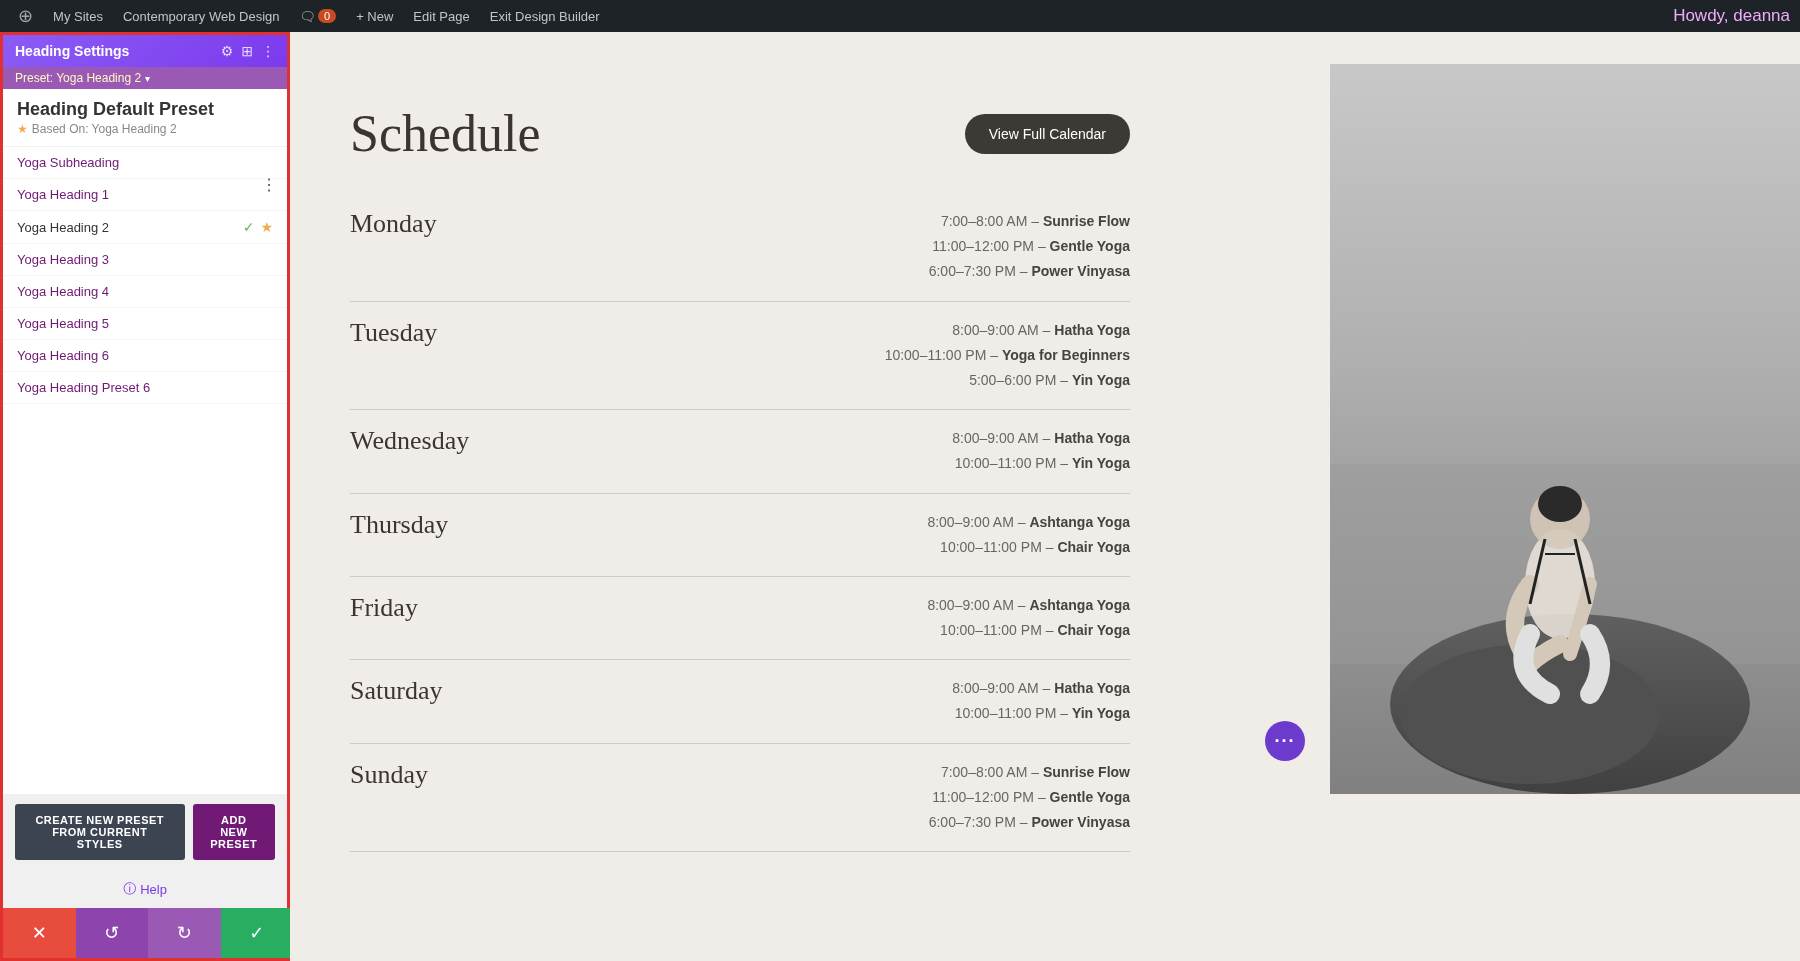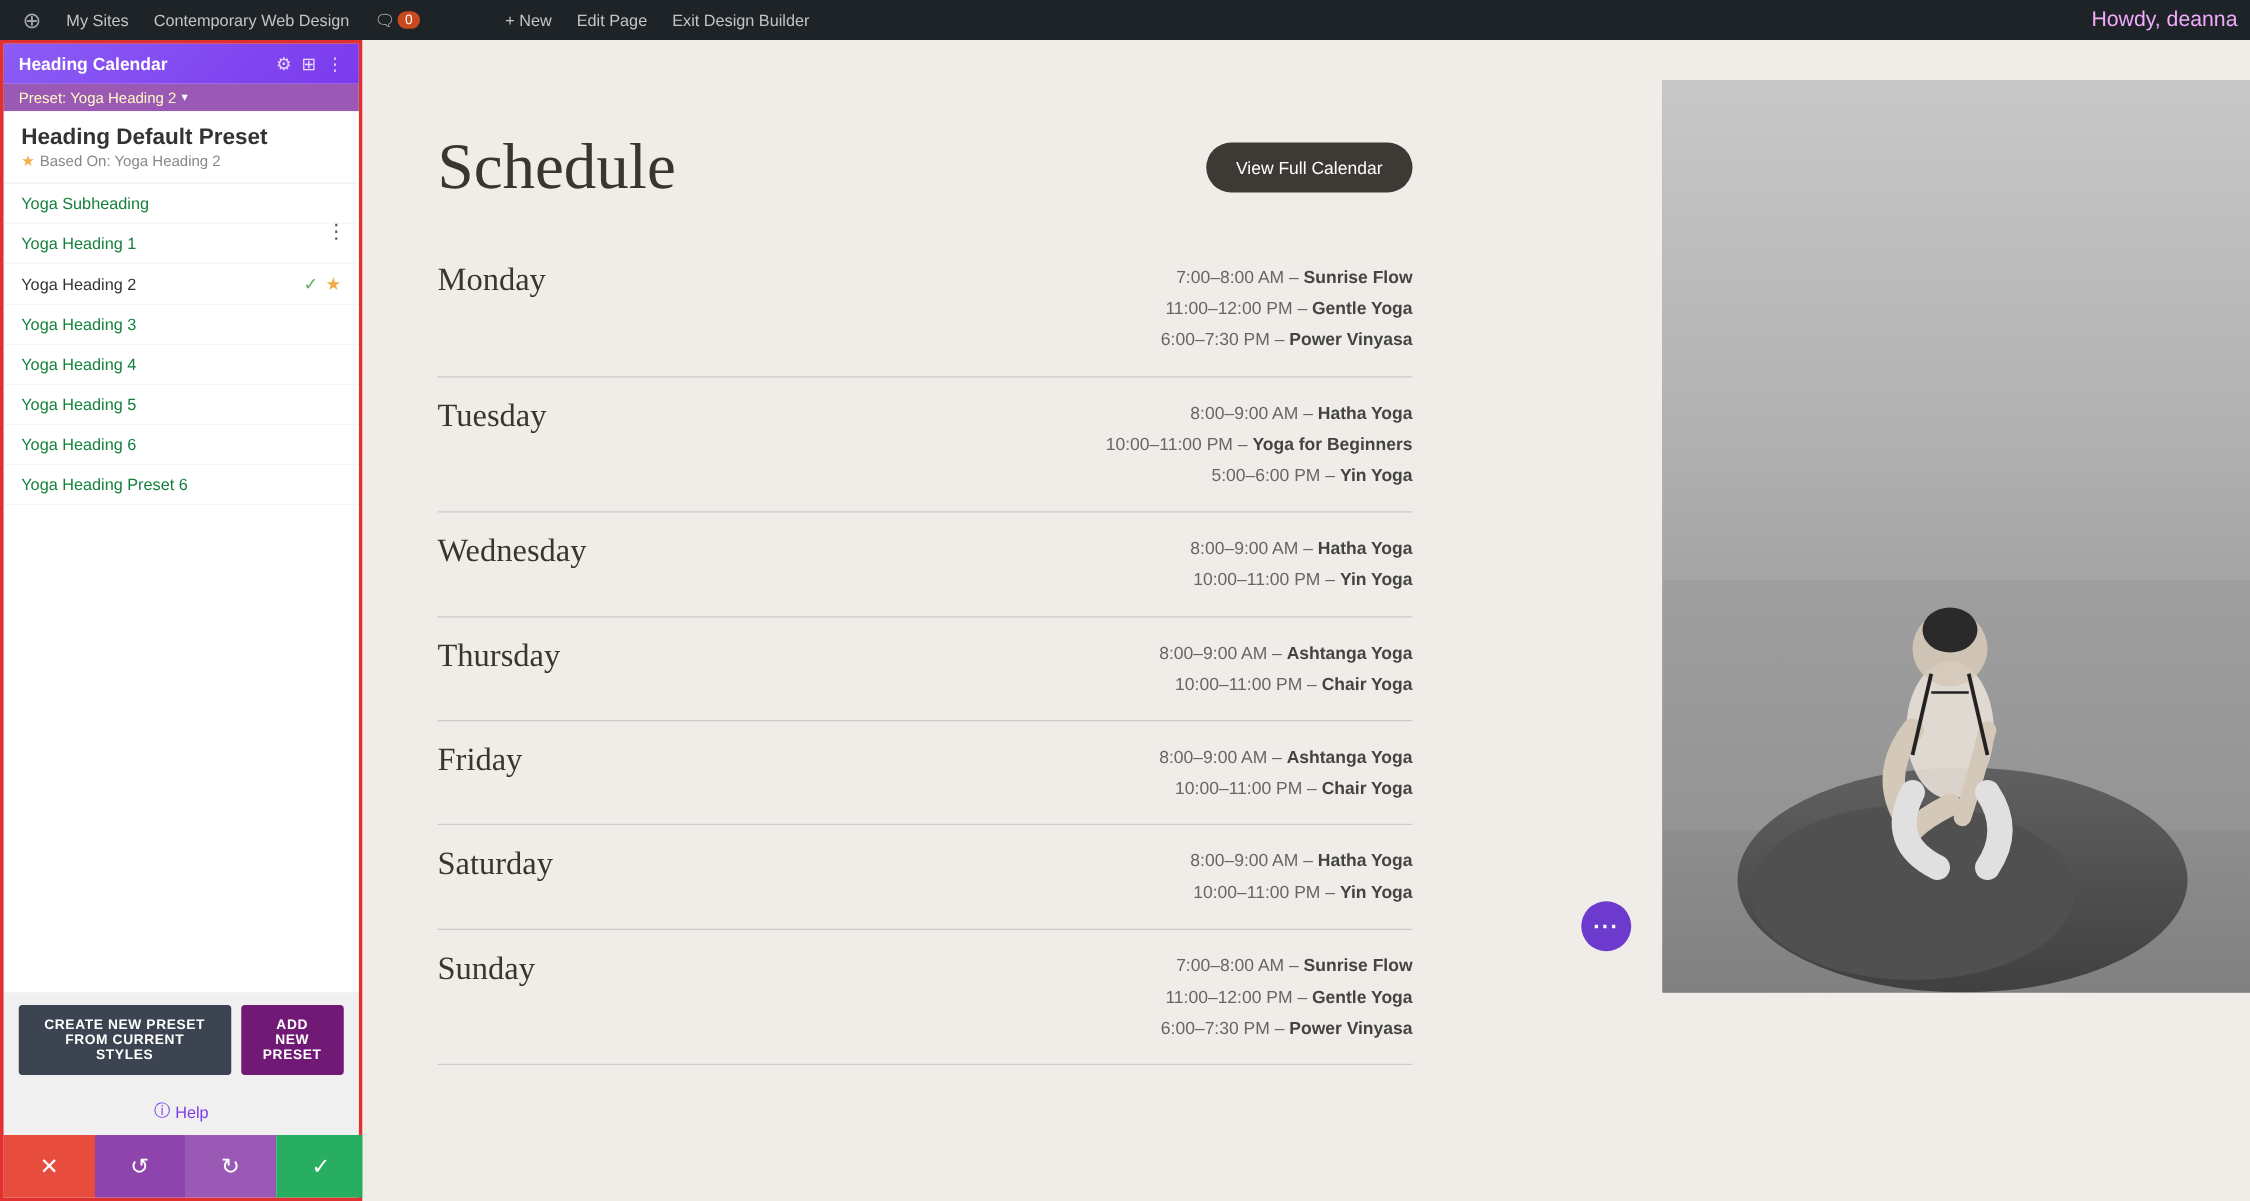"+ New" .wp-admin-bar .new-item { margin-left: 48px -> none }
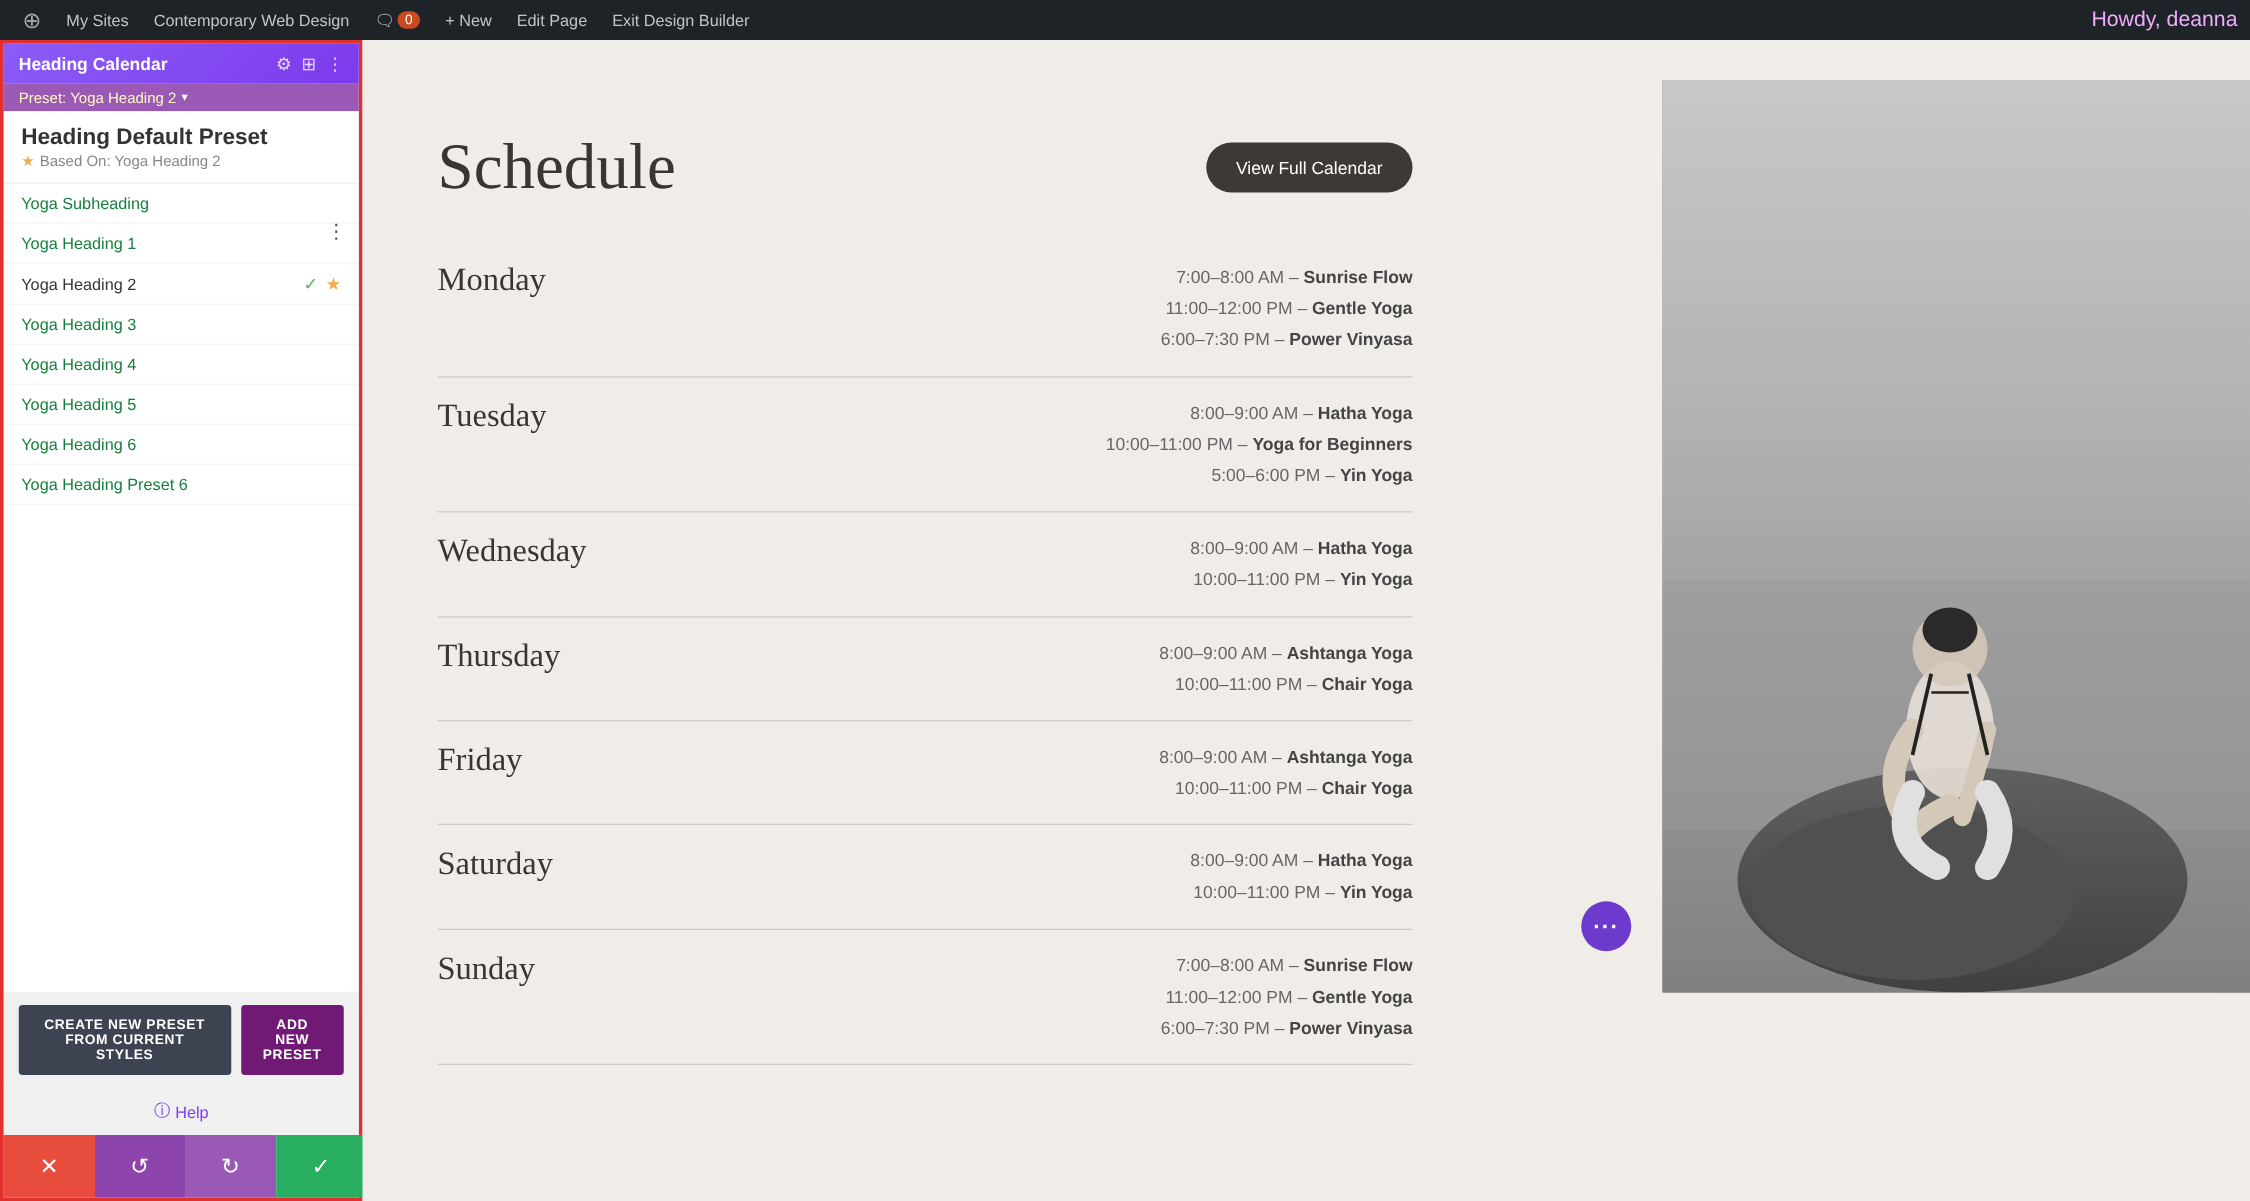"Heading Calendar" span.panel-header-title { text: Calendar -> Settings }
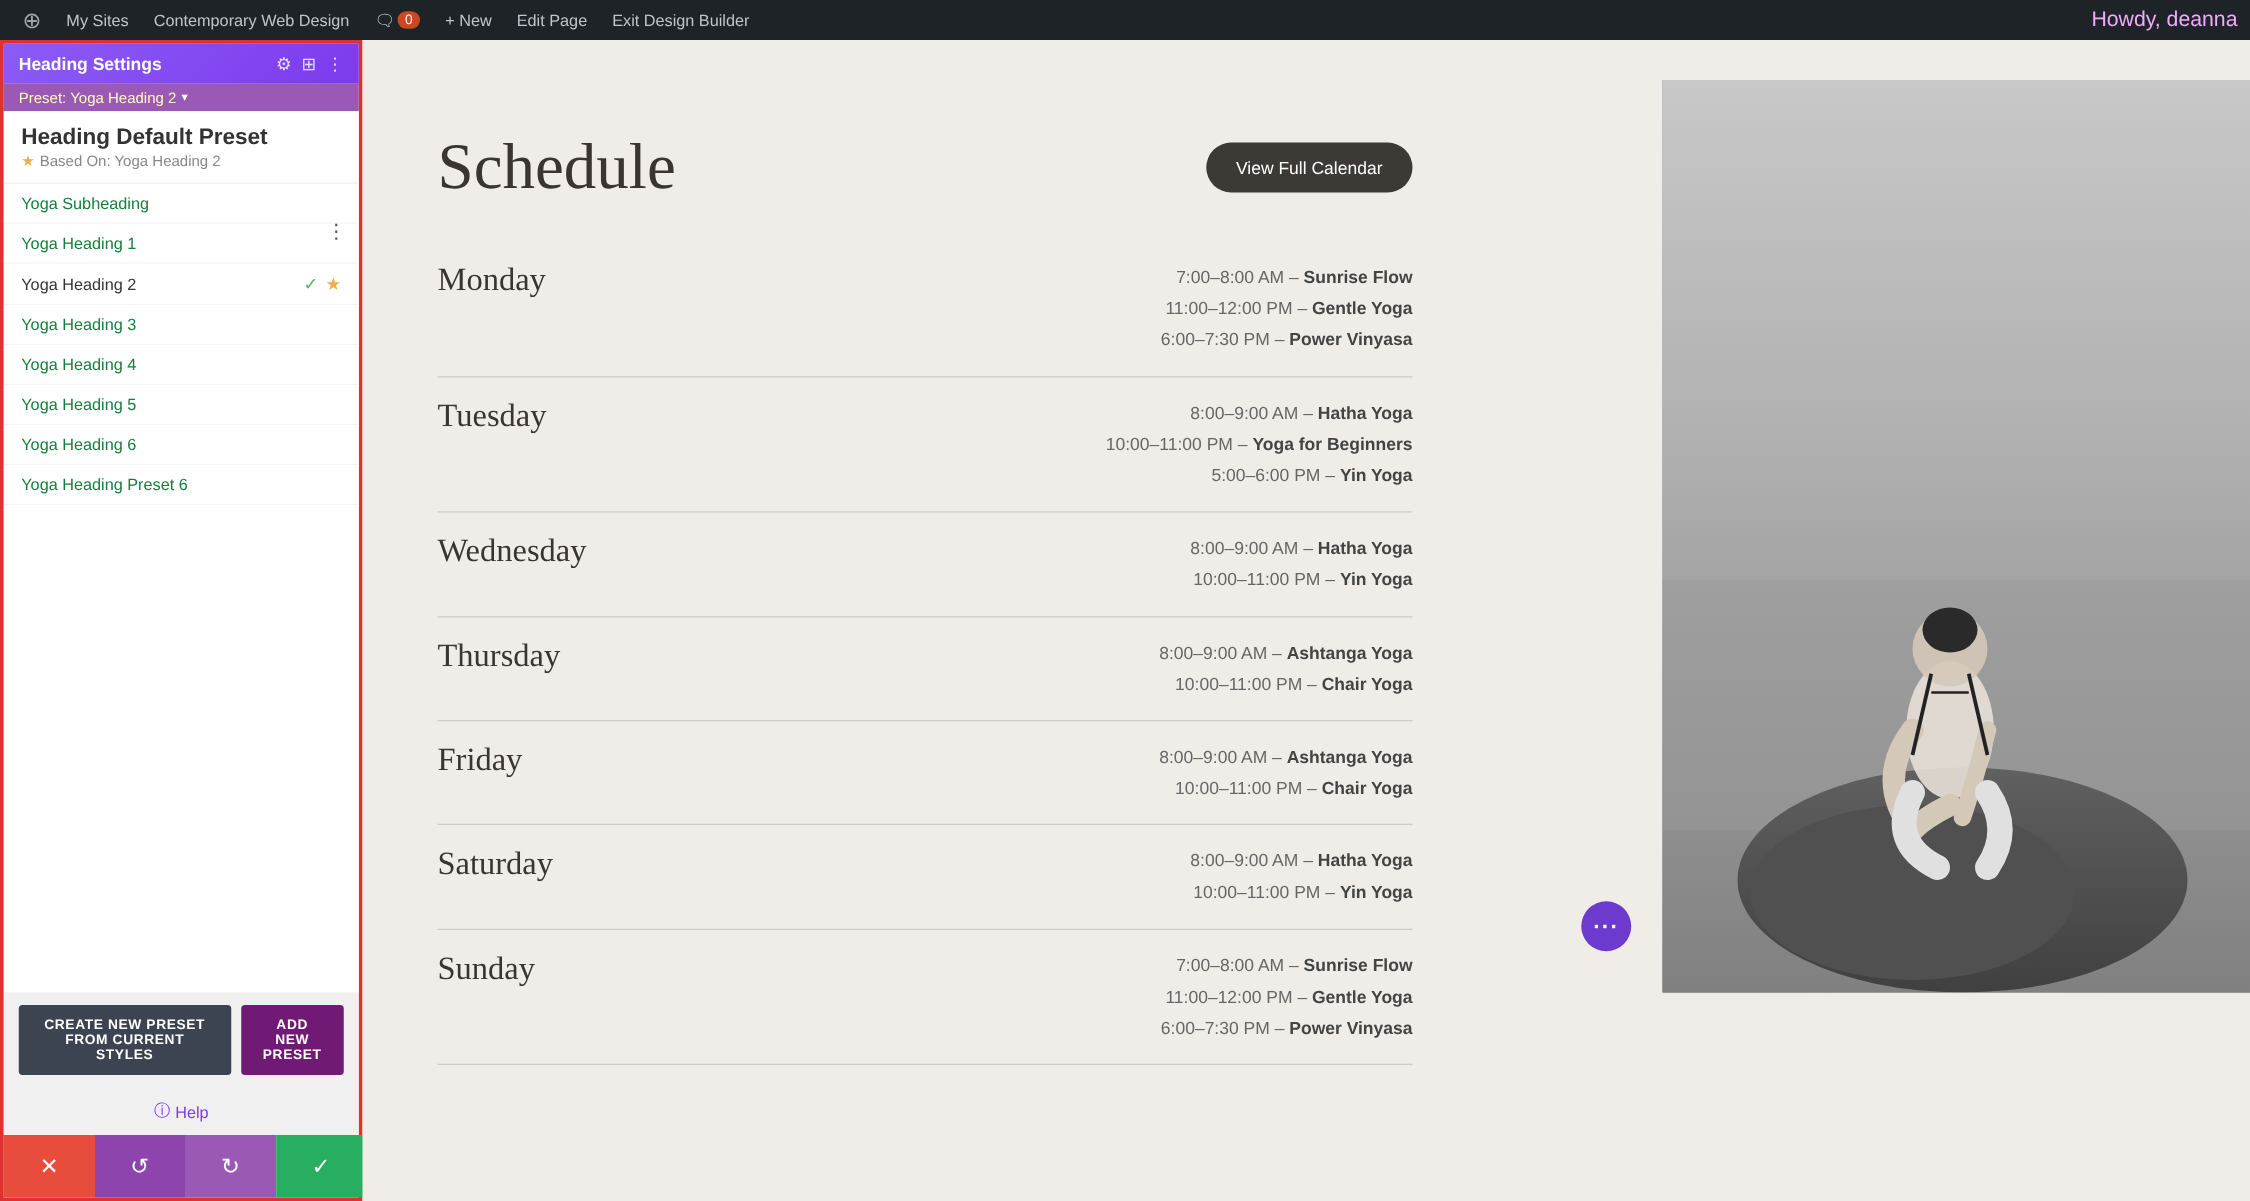"Yoga Subheading" .preset-item { color: #15803d -> #701a75 }
